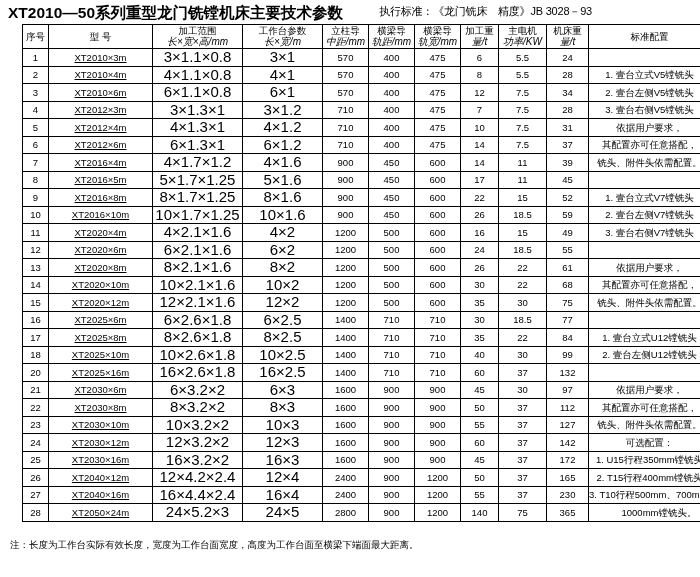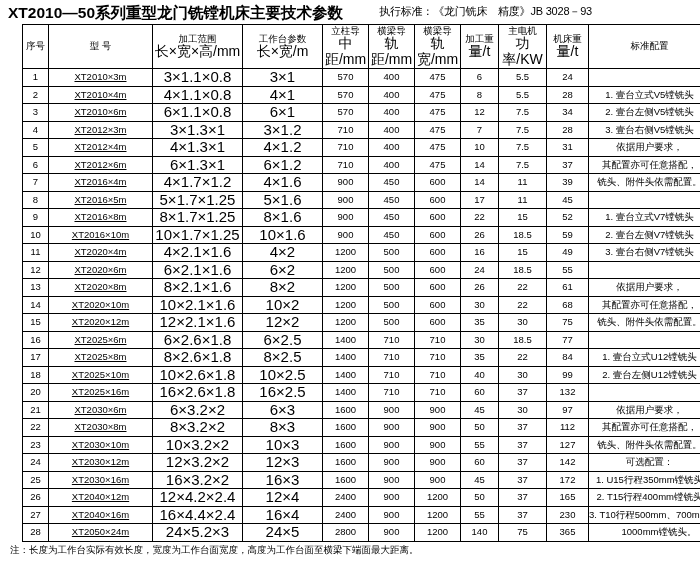"长×宽×高/mm" .hdr-sub { font-size: 14px -> 10px; font-style: none -> italic }
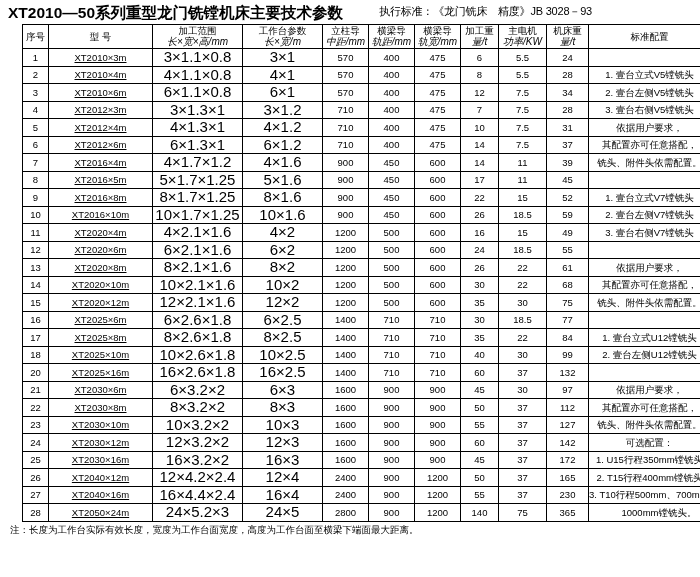"注：长度为工作台实际有效长度，宽度为工作台面宽度，高度为工作台面至横梁下端面最大" .footnote { margin-top: 2px -> 17px }
